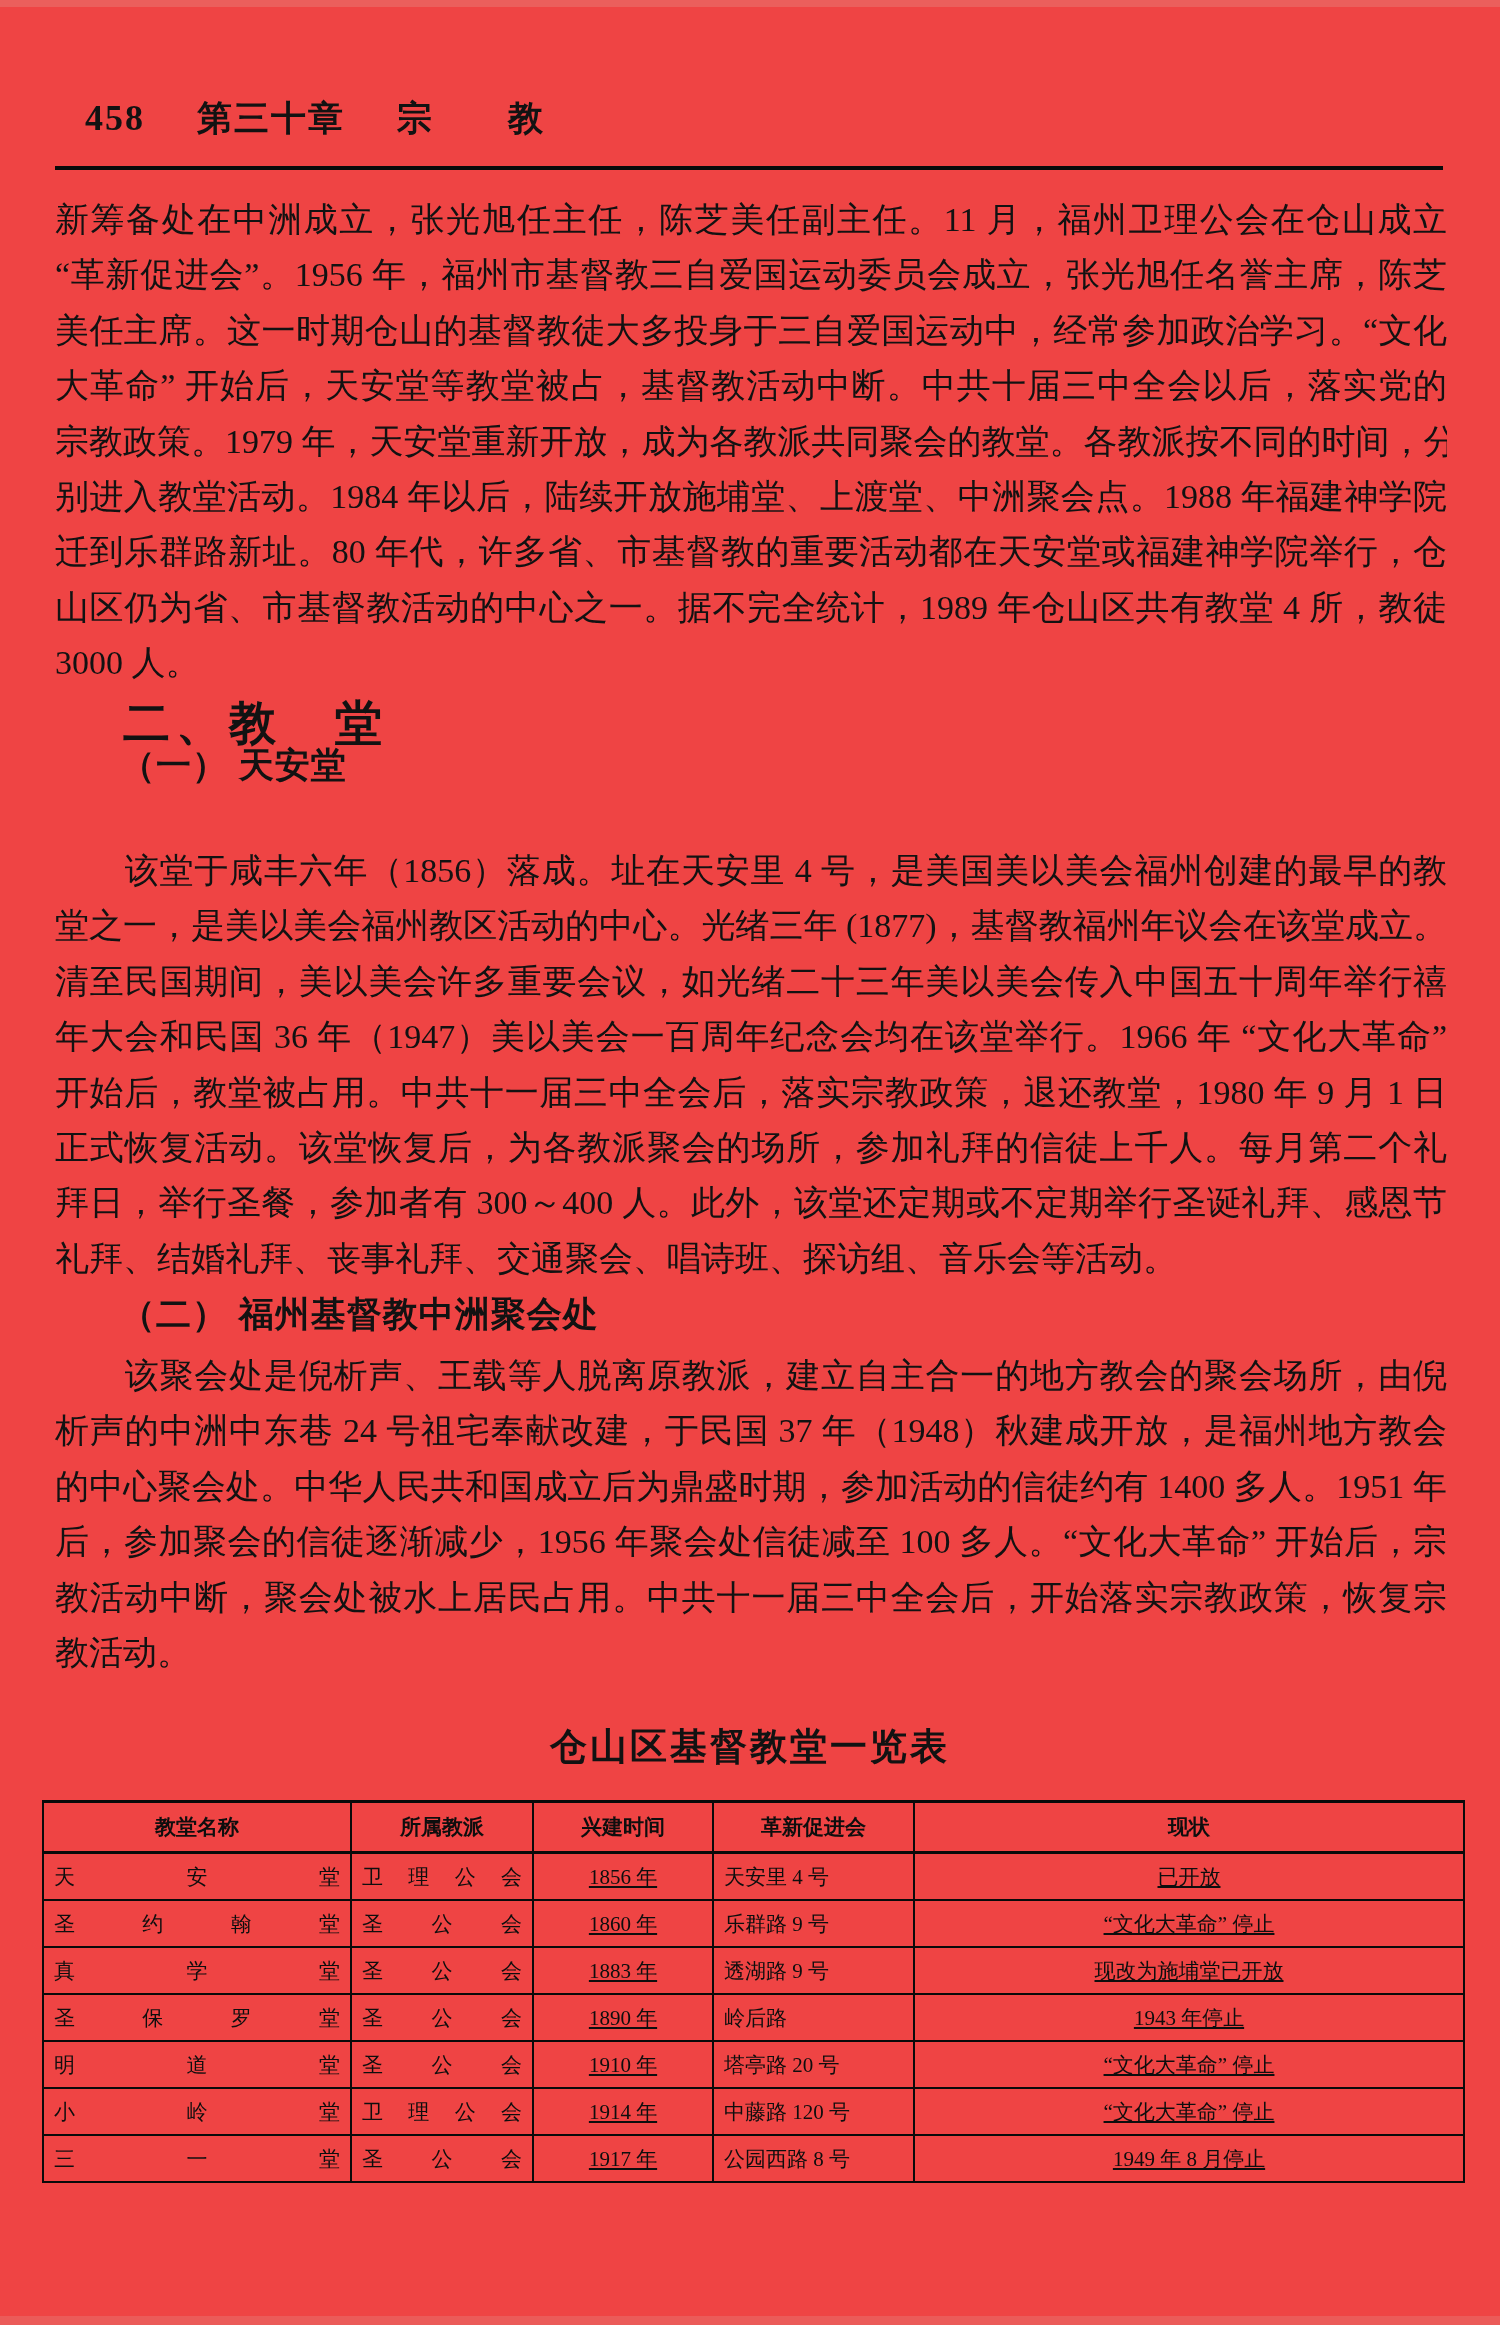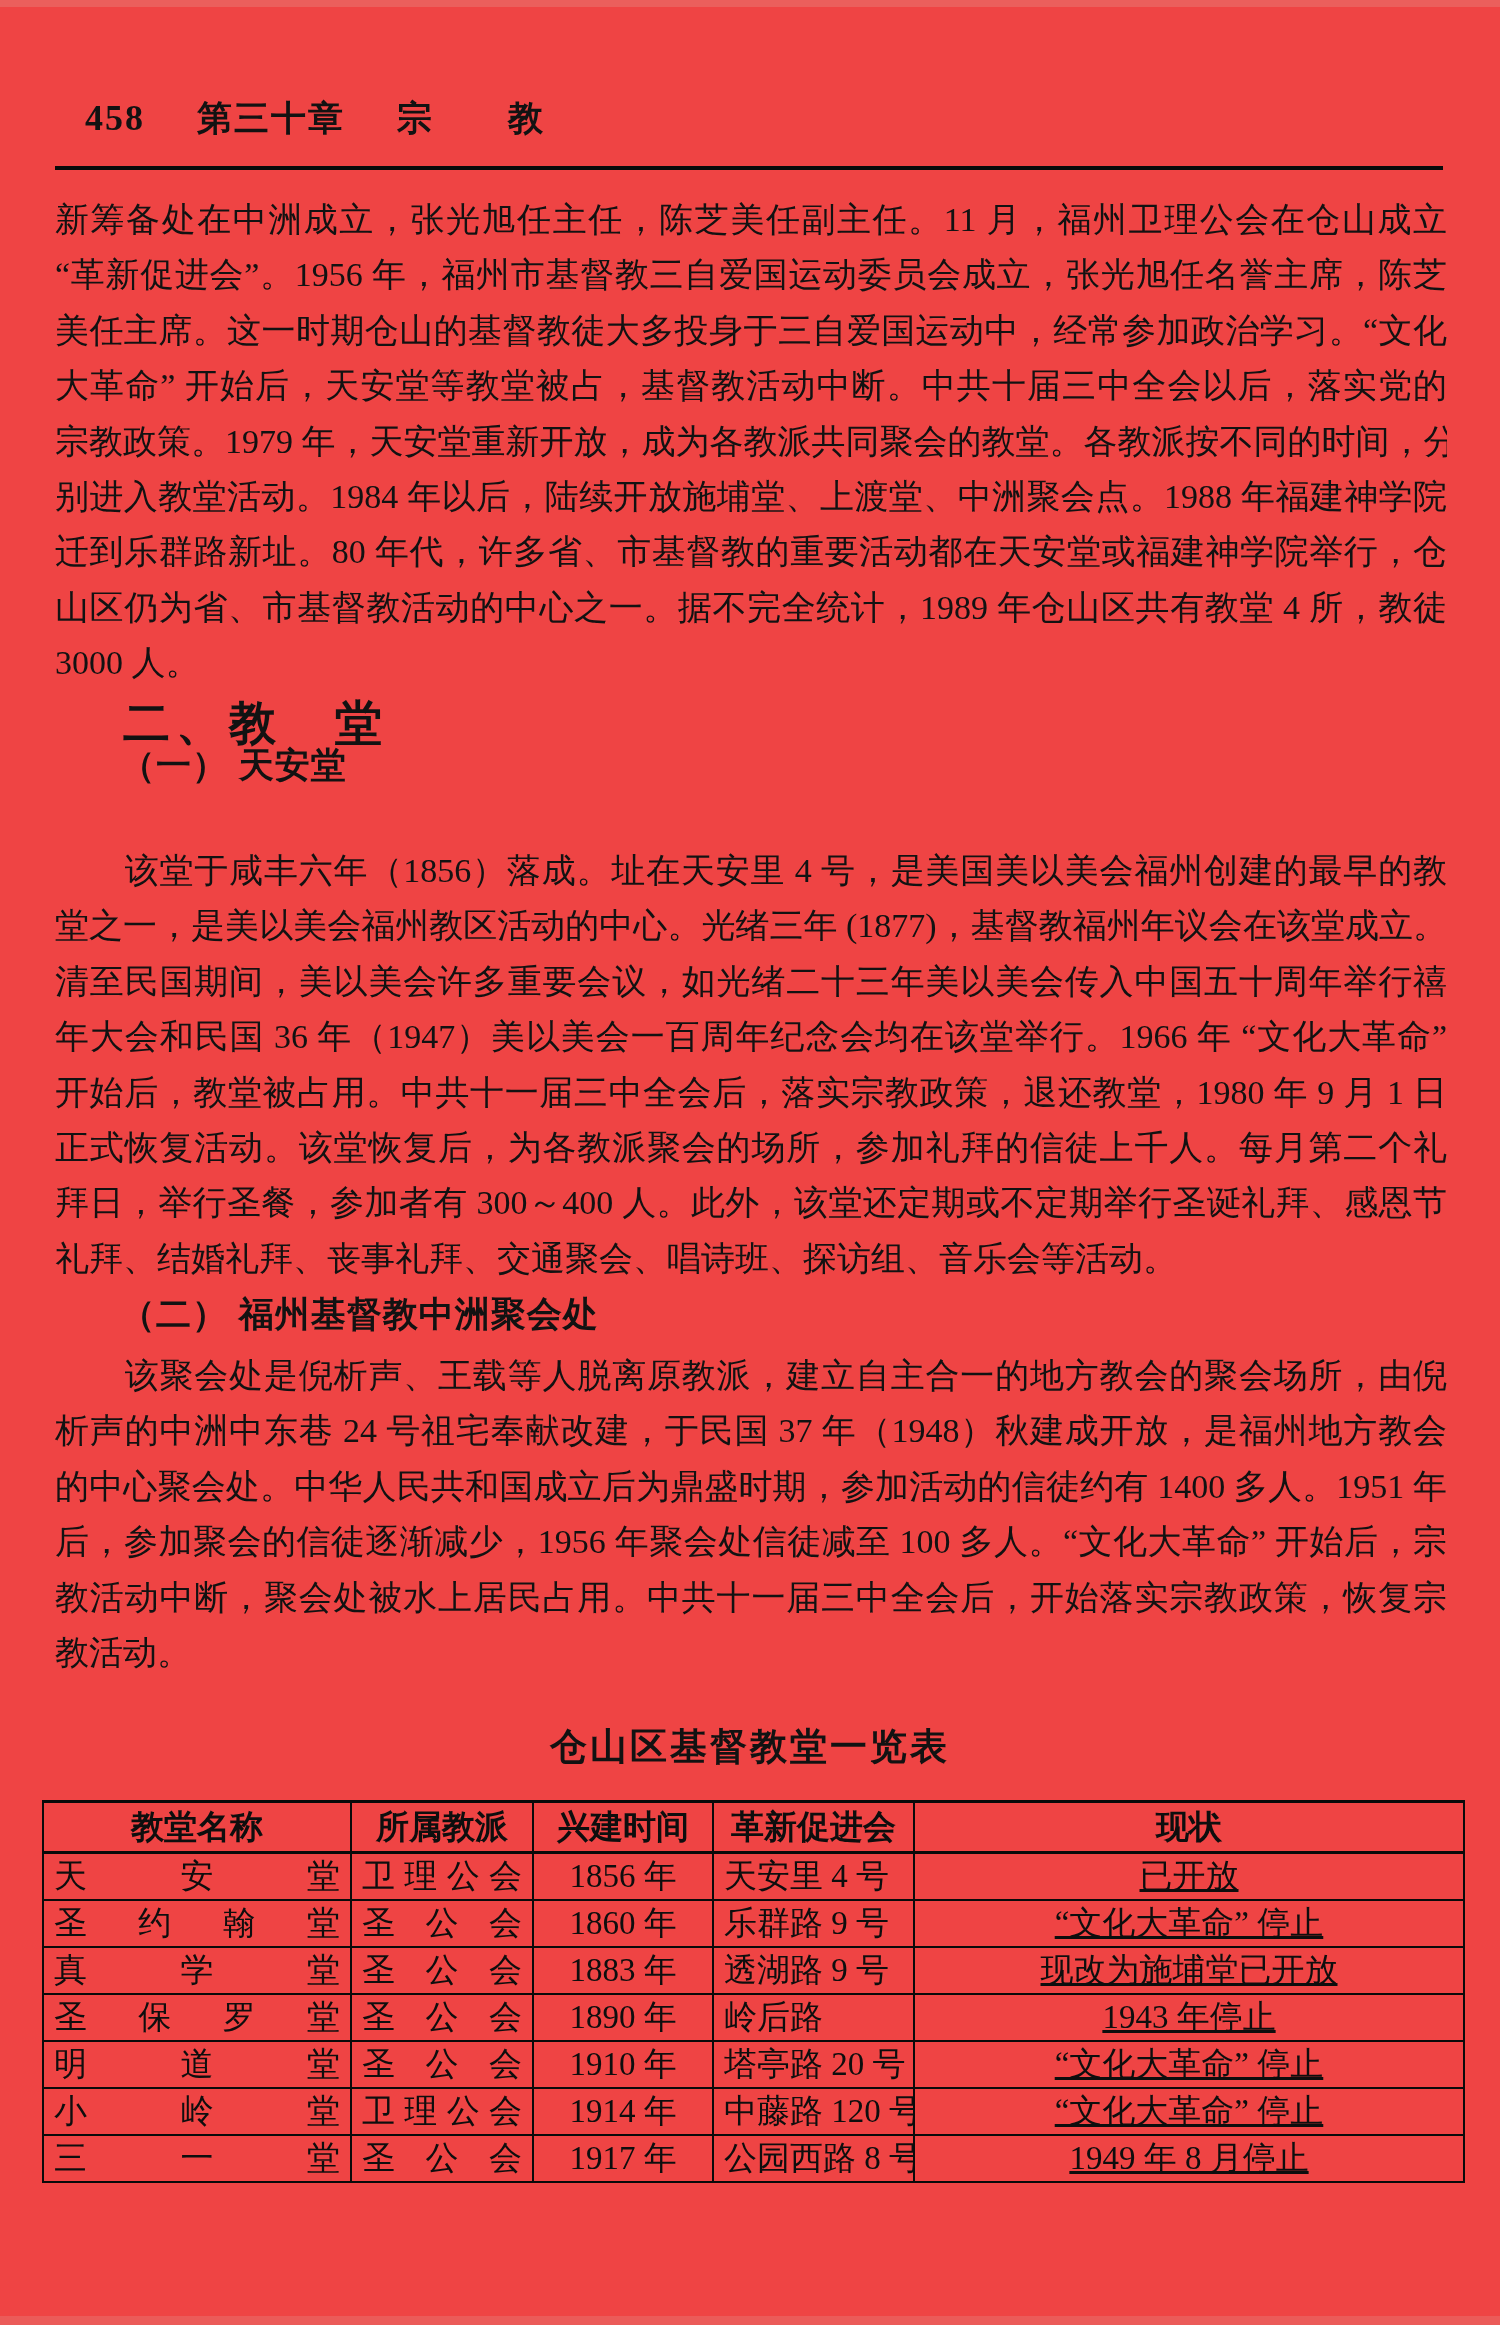"教堂名称" table.churches { font-size: 33px -> 21px }
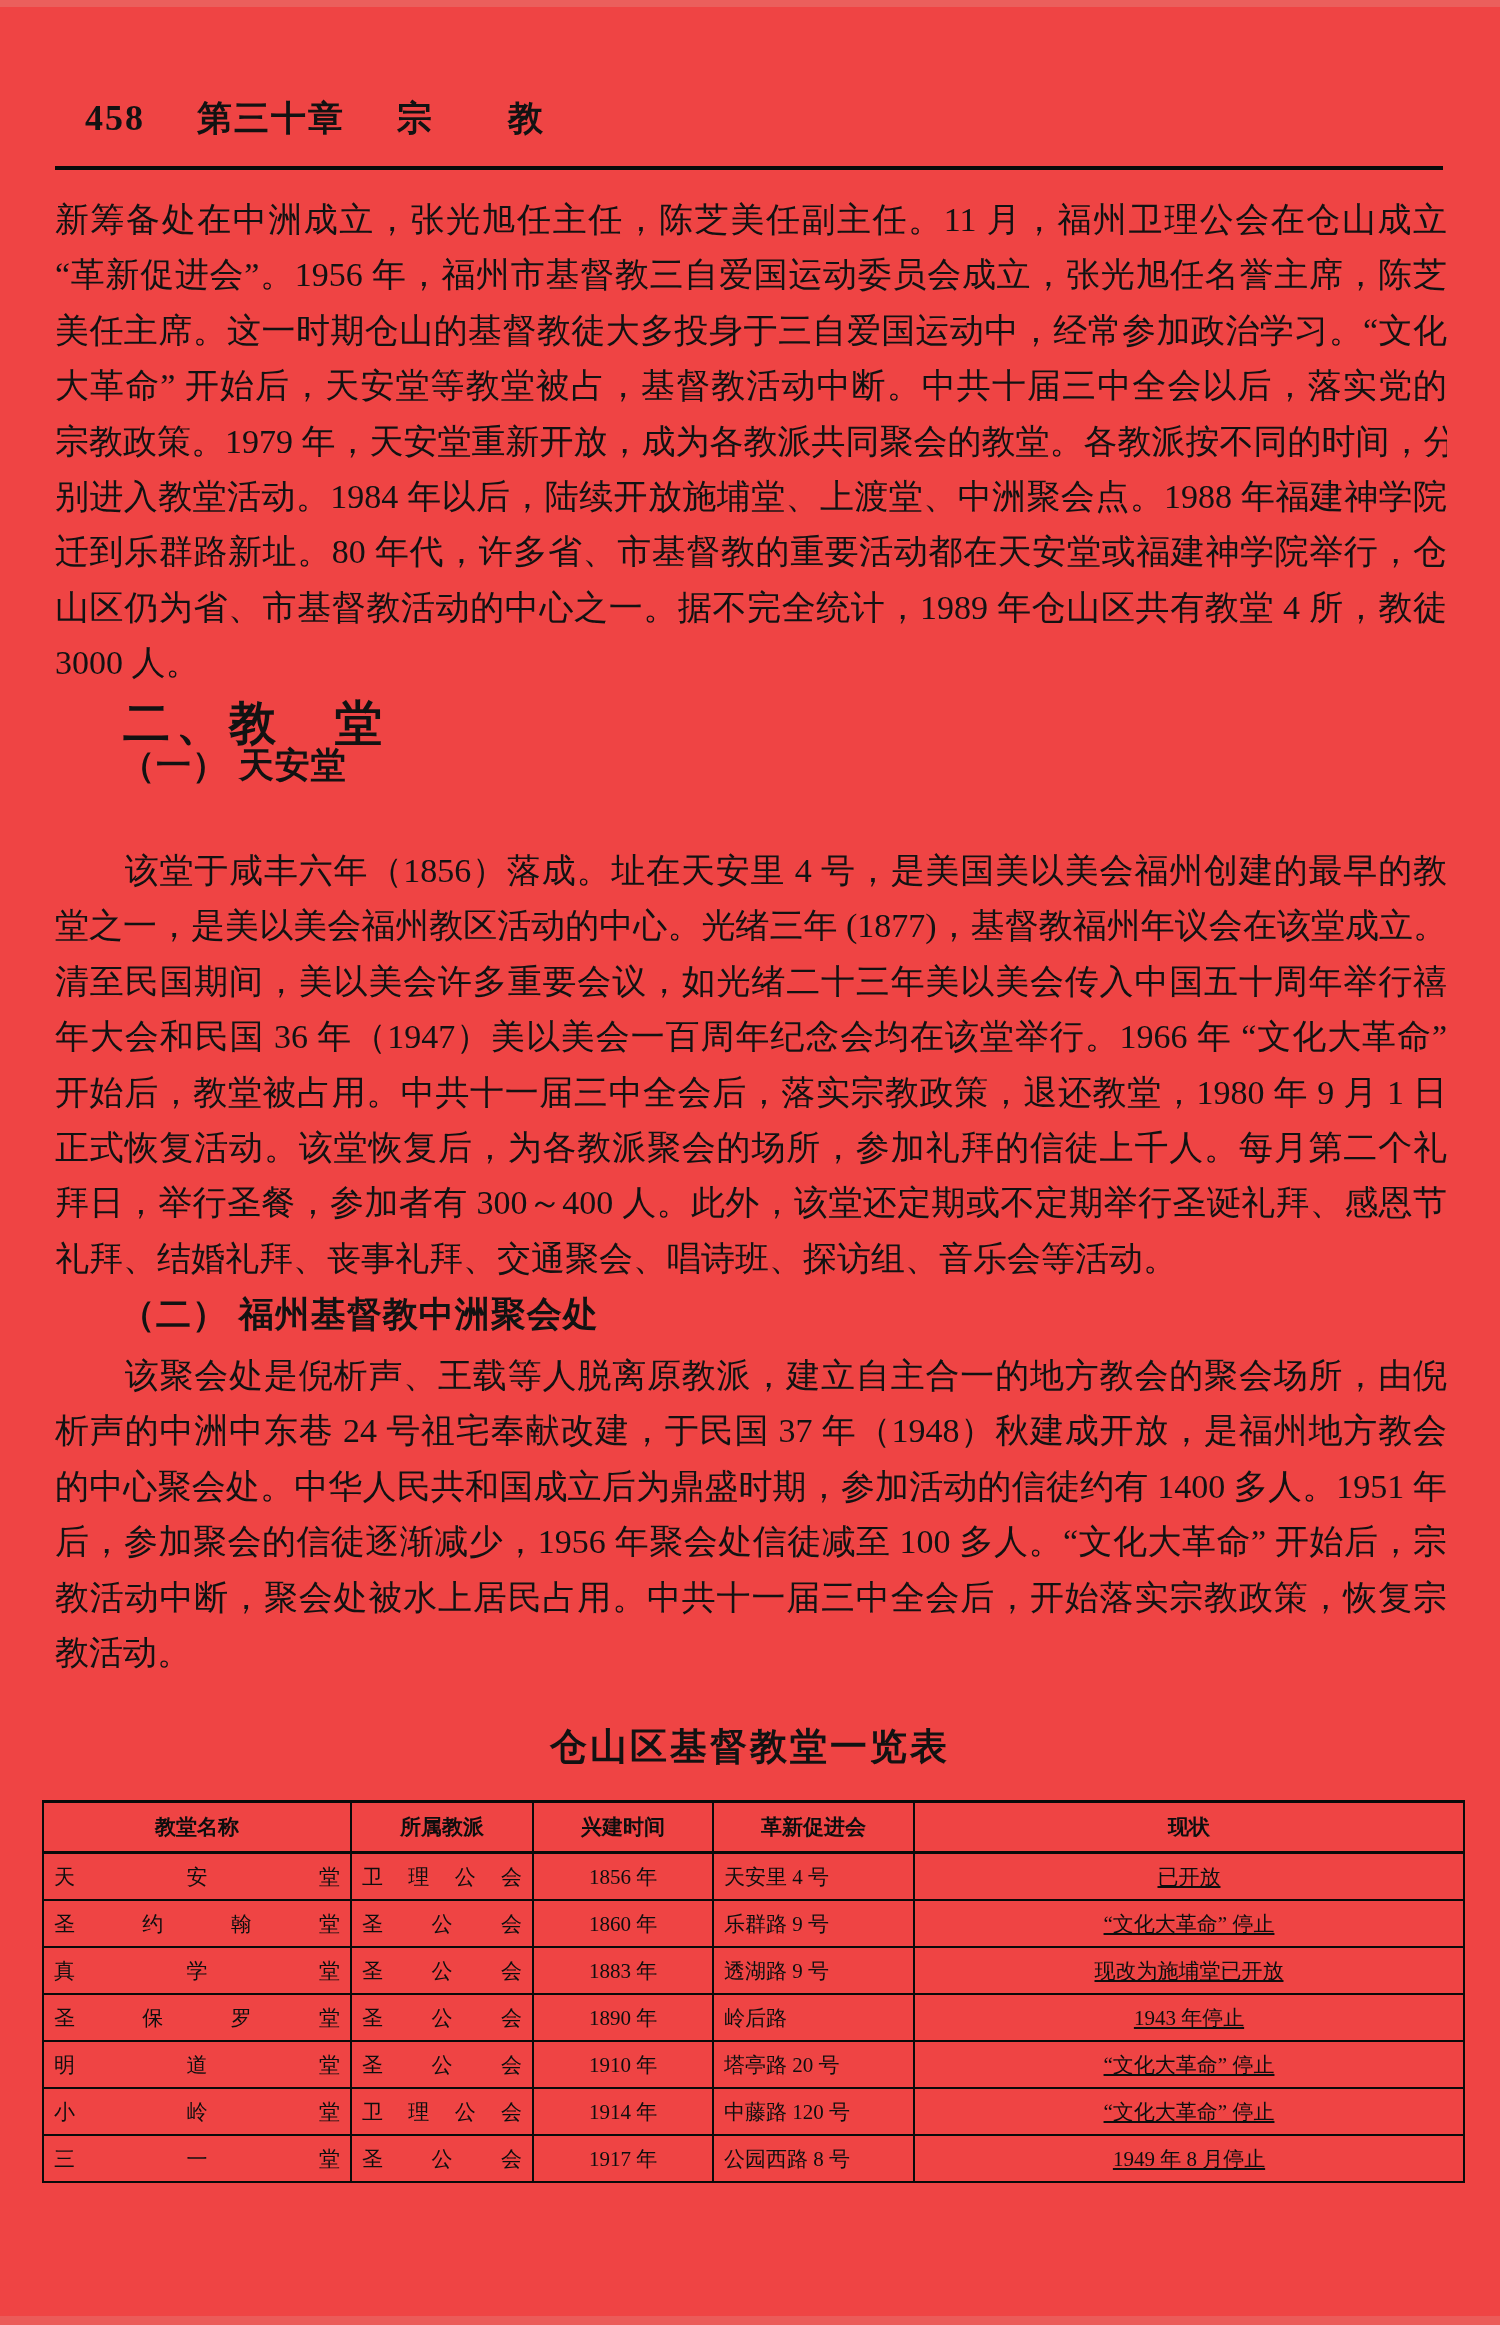"1856 年" td.cell-built { text-decoration: none -> underline }
